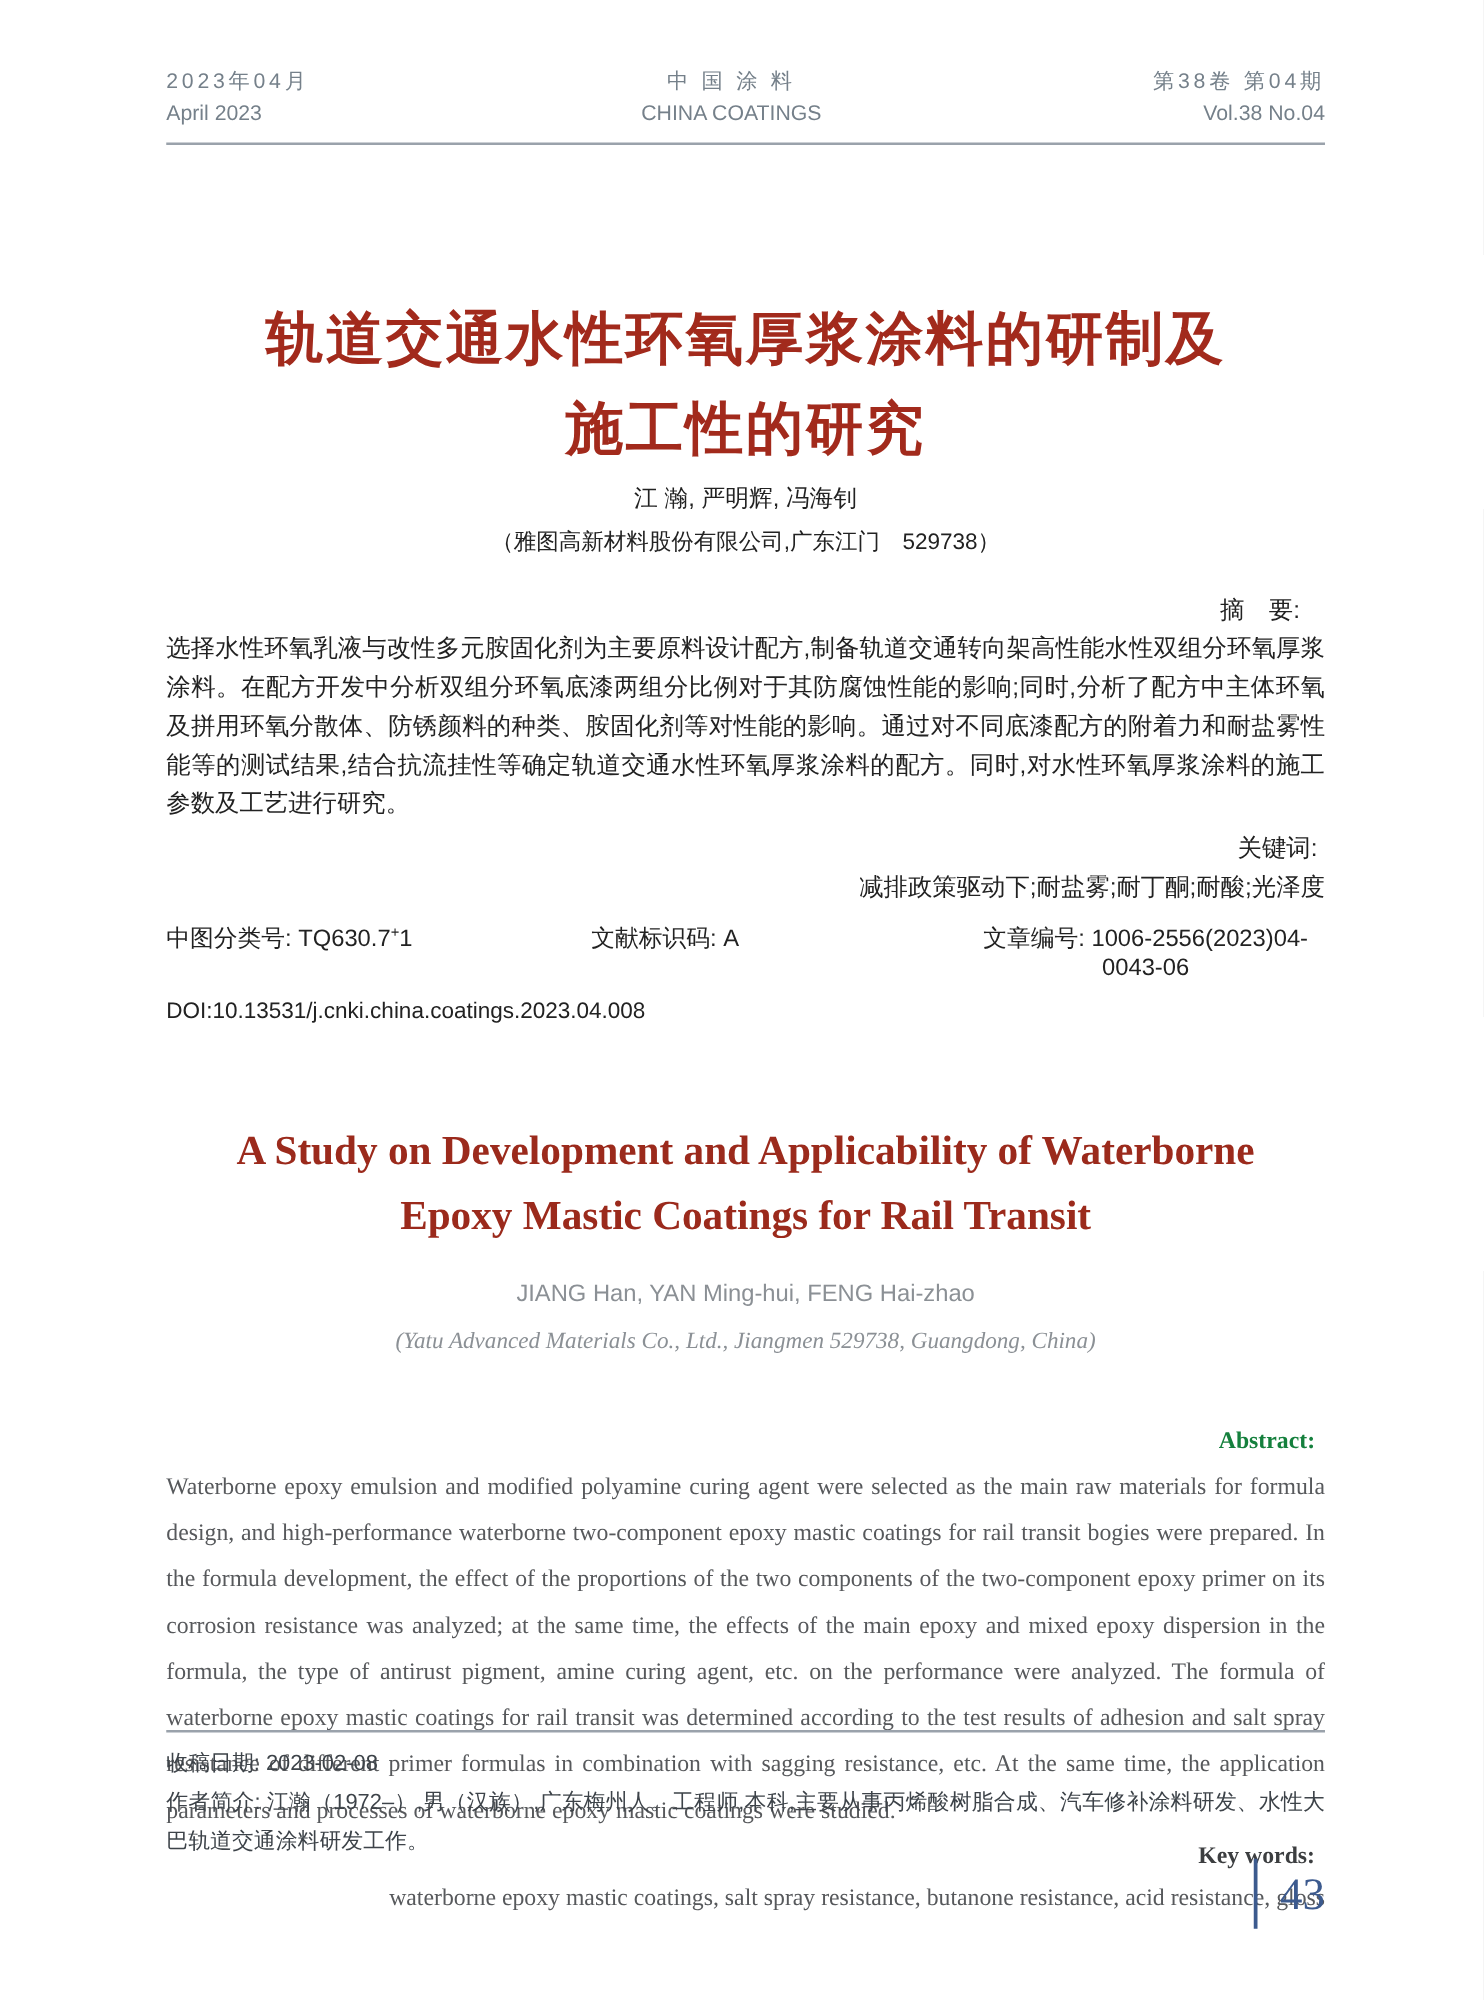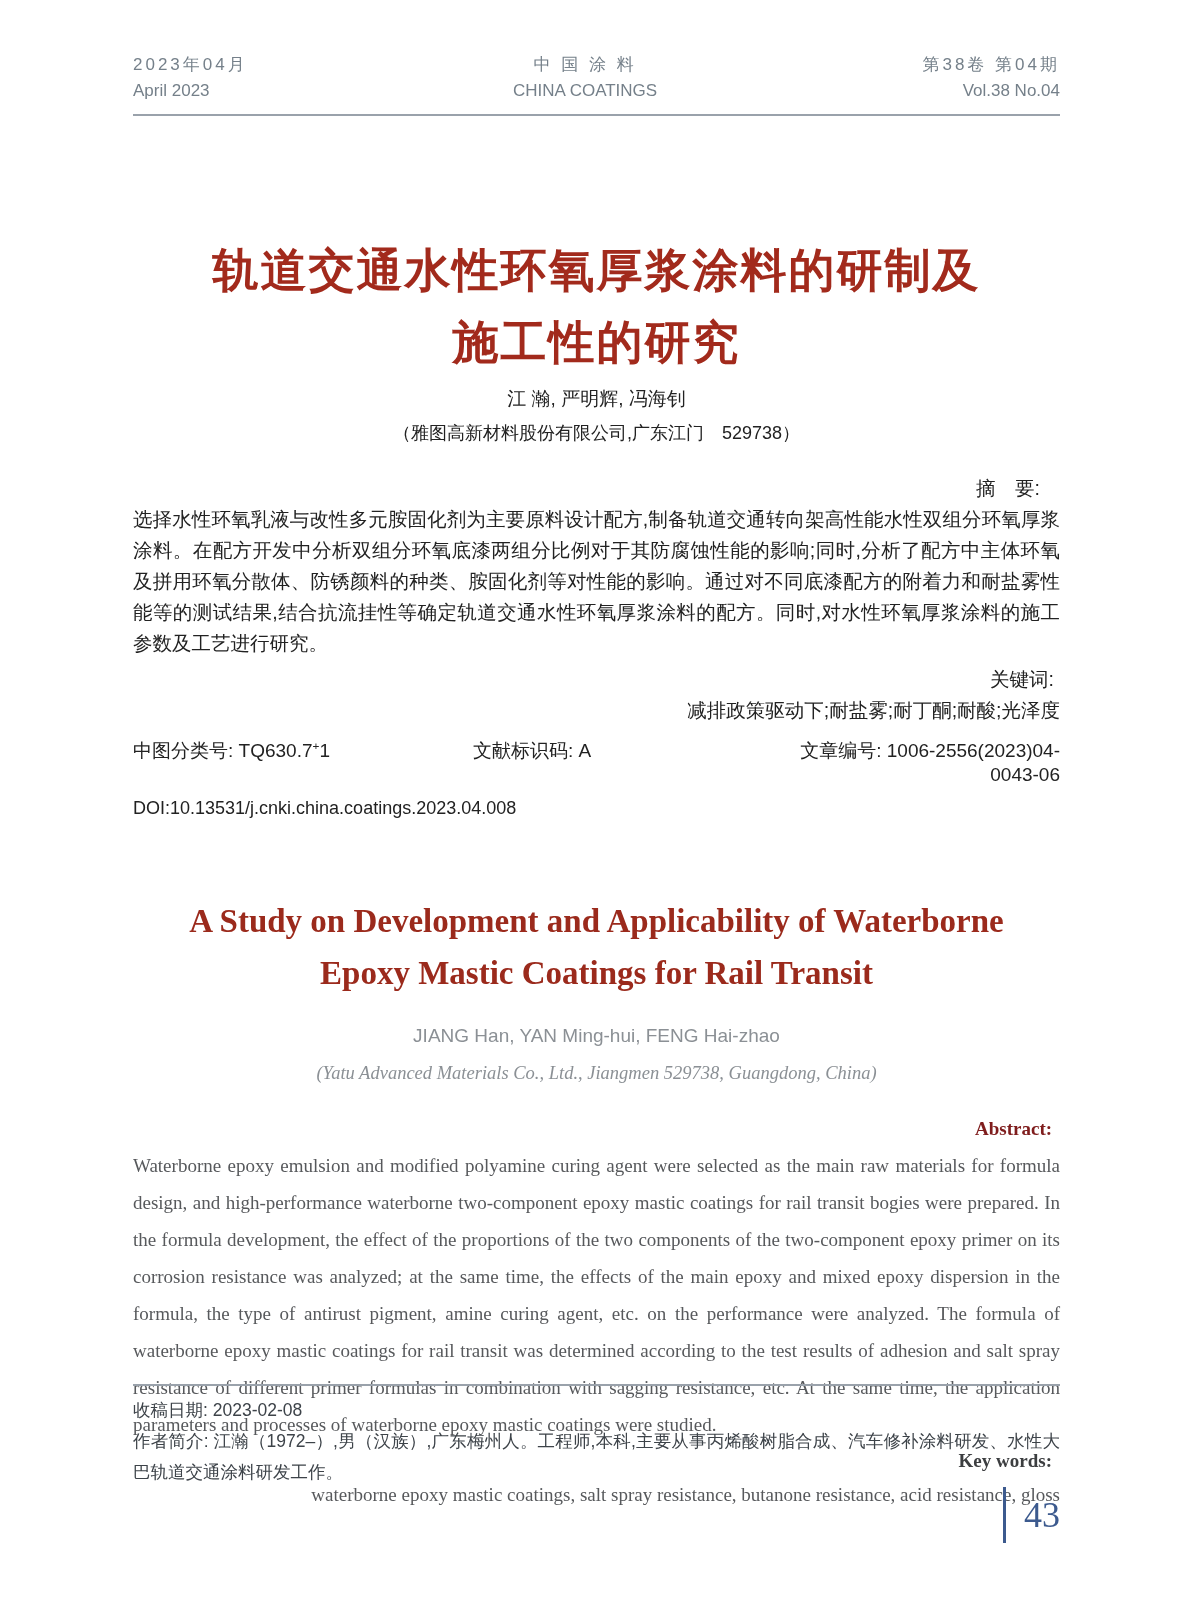"文章编号: 1006-2556(2023)04-0043-06" .meta-aid { text-align: right -> center }
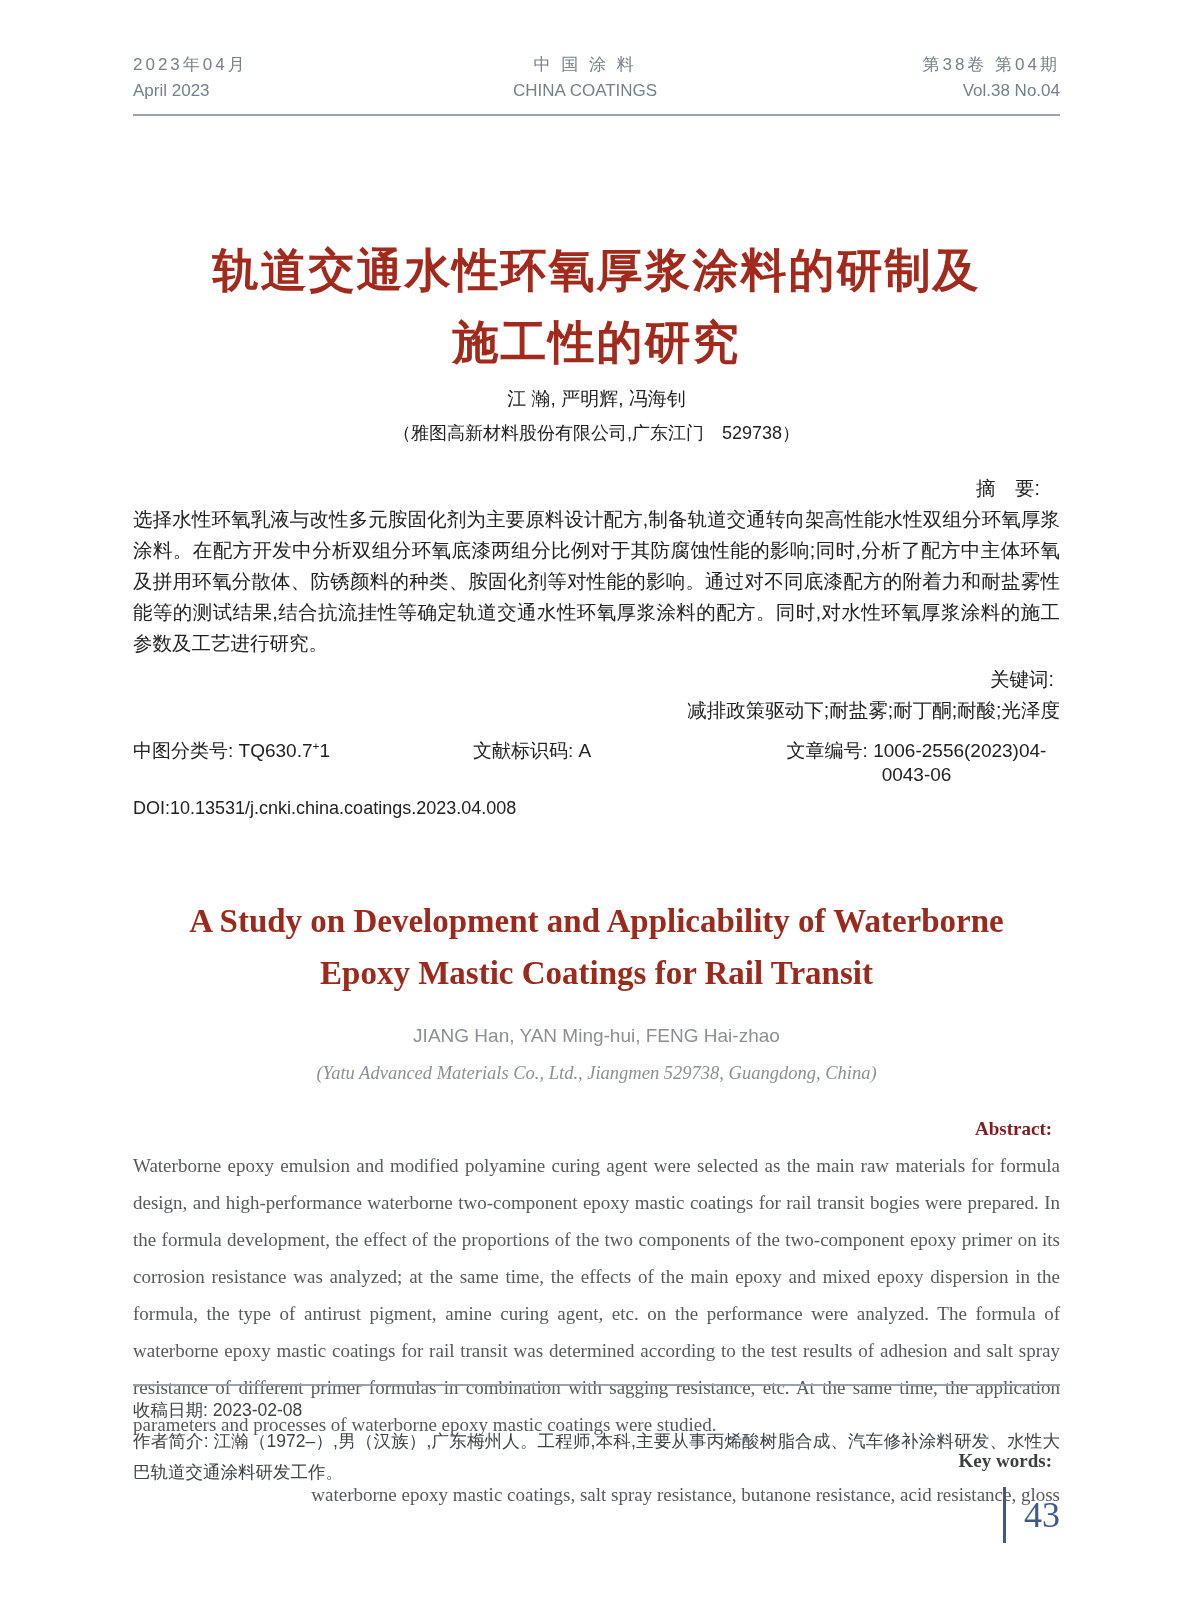"Abstract:" .en-abstract .hang-label { color: #7f1d1d -> #15803d; margin-top: none -> 24px }
